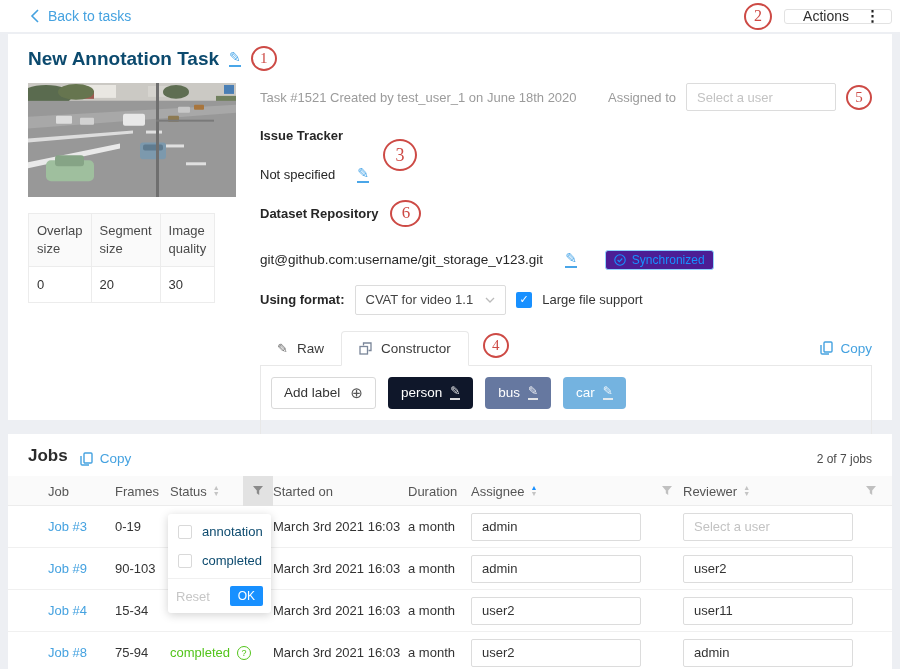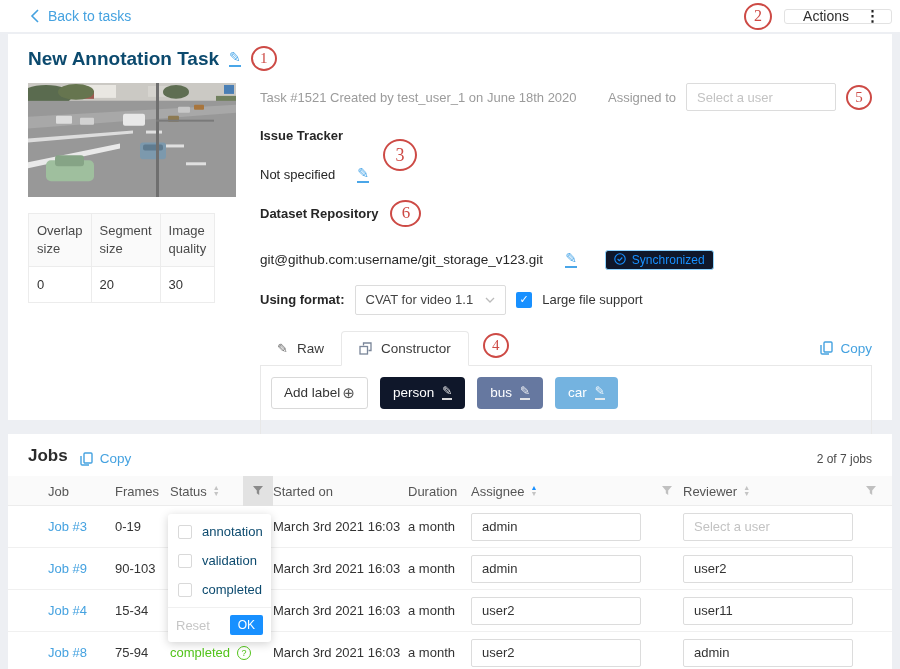"Synchronized" .sync-badge { align-items: flex-start -> center; background: #0f172a -> #4c1d95 }
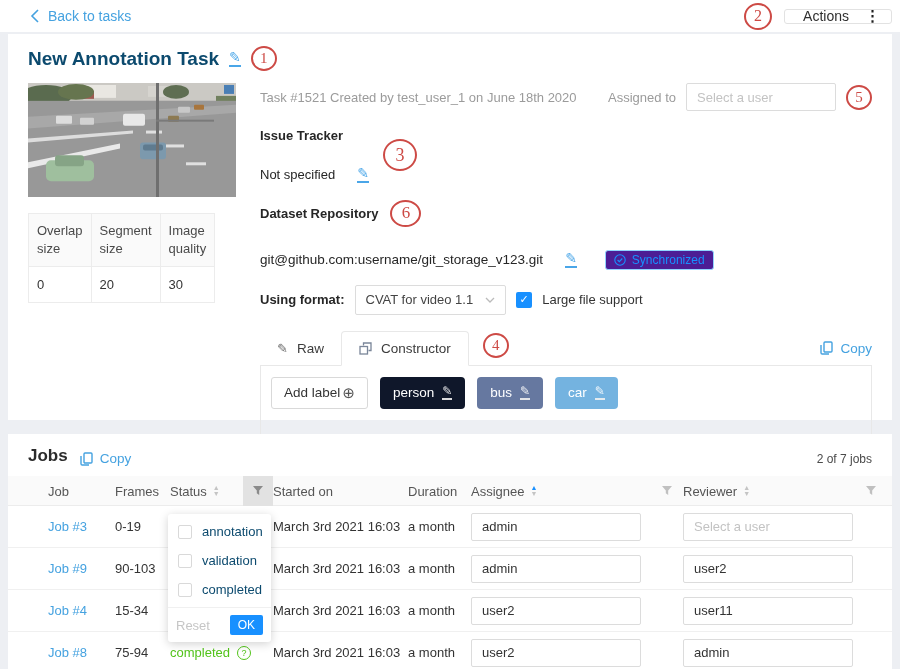"Add label" .add-label-btn { gap: 2px -> 10px }
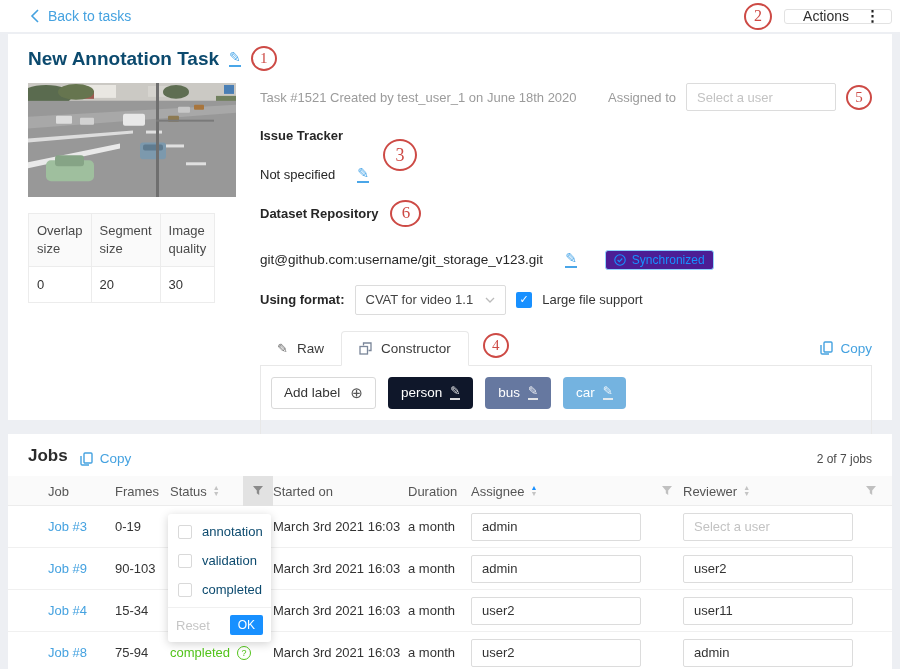"validation" div.fd-item { html: <div> <span></span> <span>validation</span> </div> -> none }
